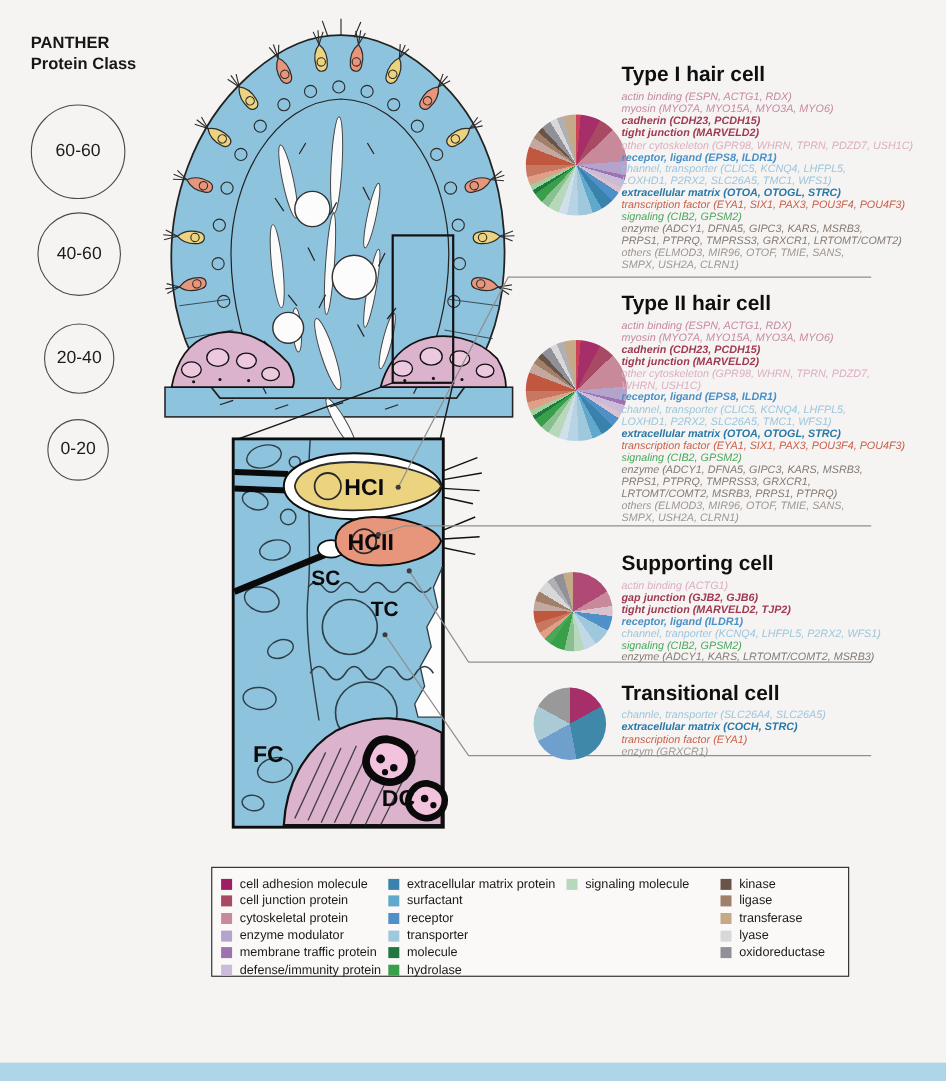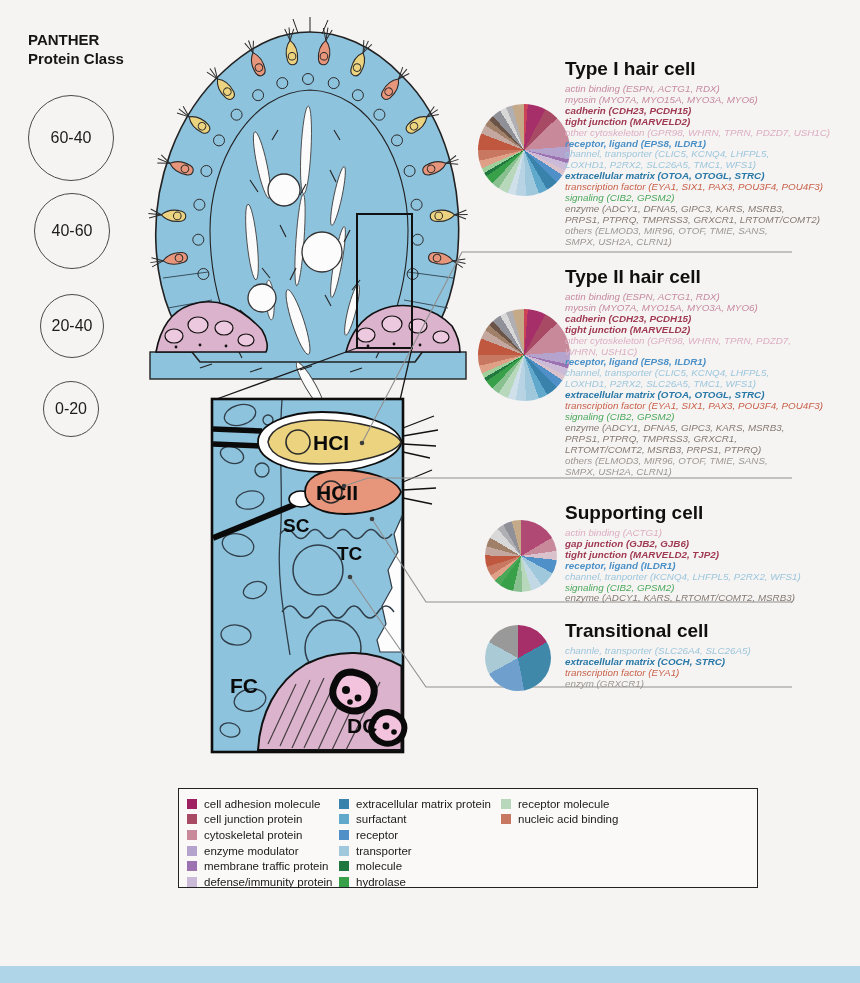"60-40" span { text: 60-40 -> 60-60 }
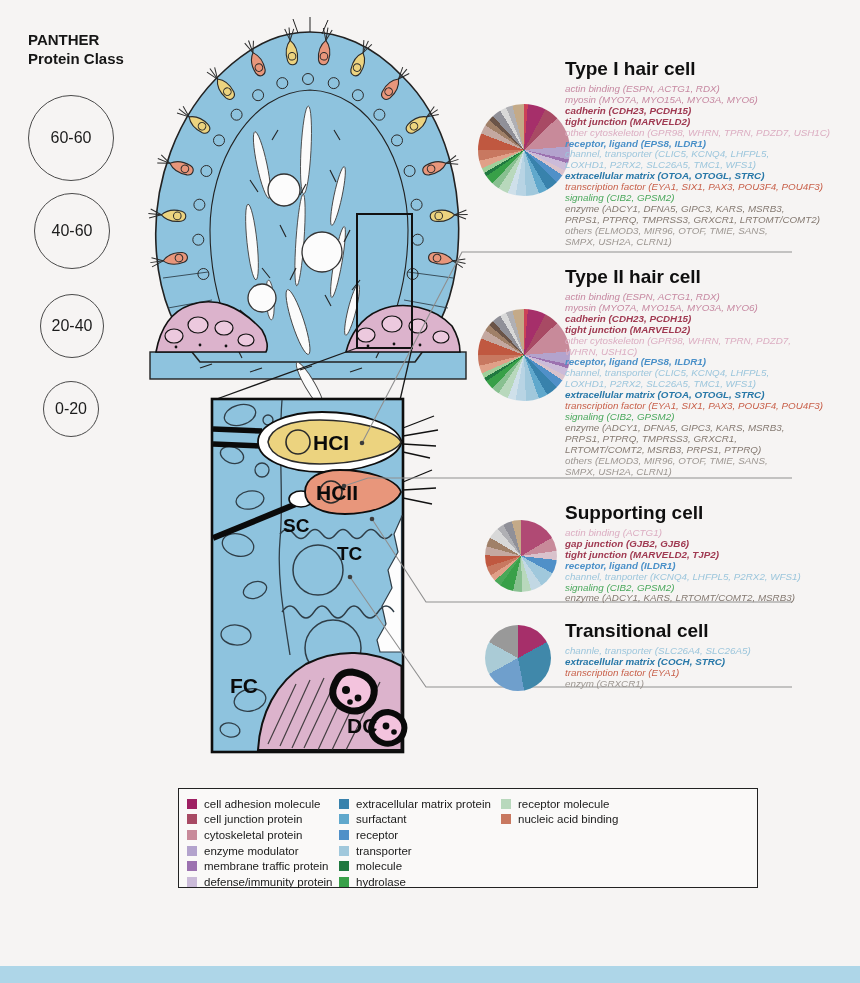"cell adhesion molecule" .legend { left: 178px -> 192px }
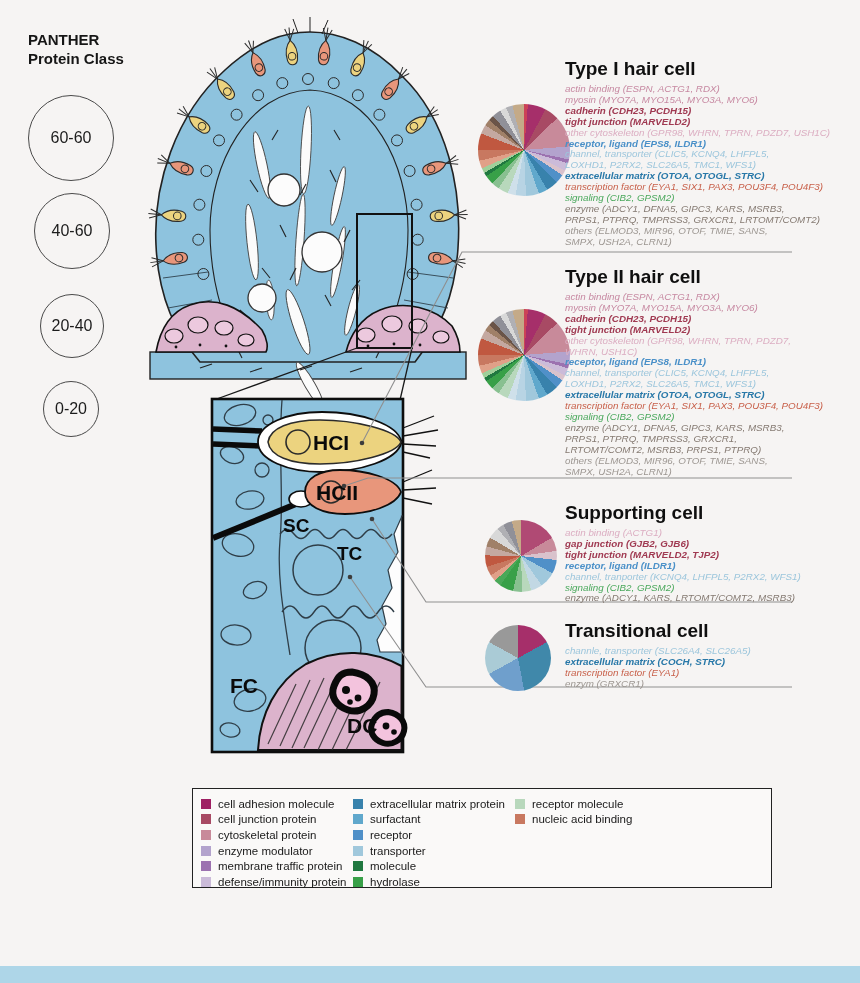"receptor molecule" span { text: receptor -> signaling }
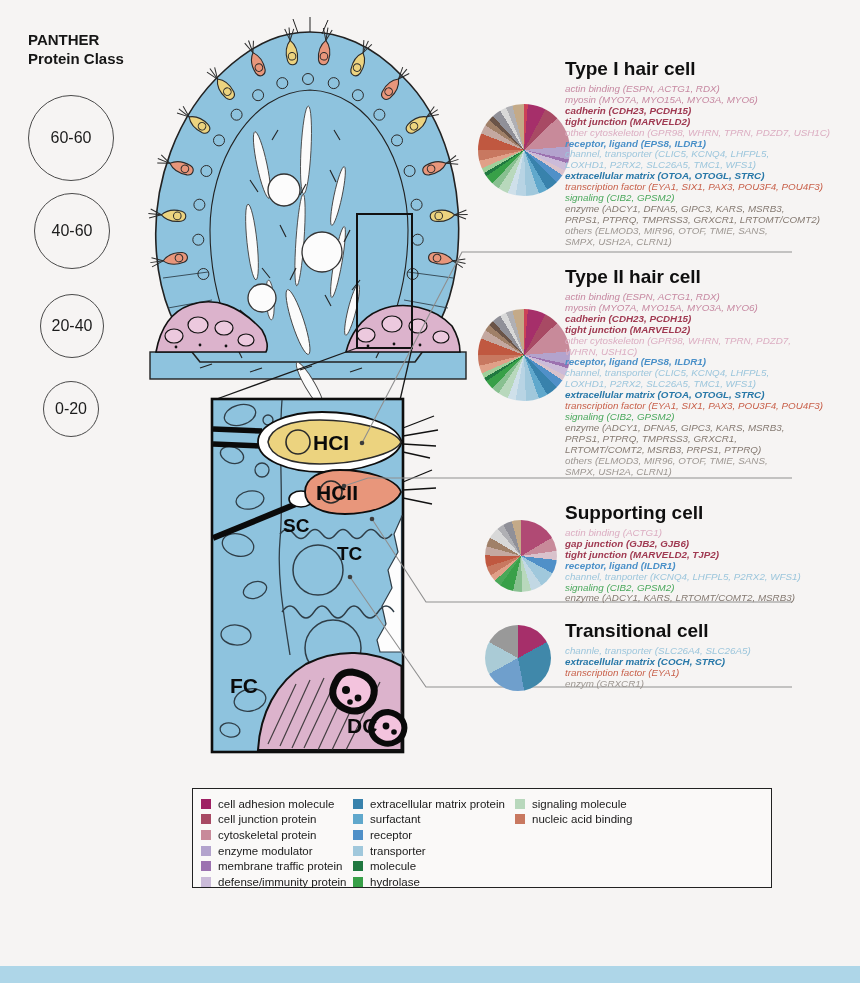"kinase" div.lcol { html: none -> <div> <div> <span></span> <span>kinase</span> </div> <div> <span></span> <span>ligase</span> </div> <div> <span></span> <span>transferase</span> </div> <div> <span></span> <span>lyase</span> </div> <div> <span></span> <span>oxidoreductase</span> </div> </div> }
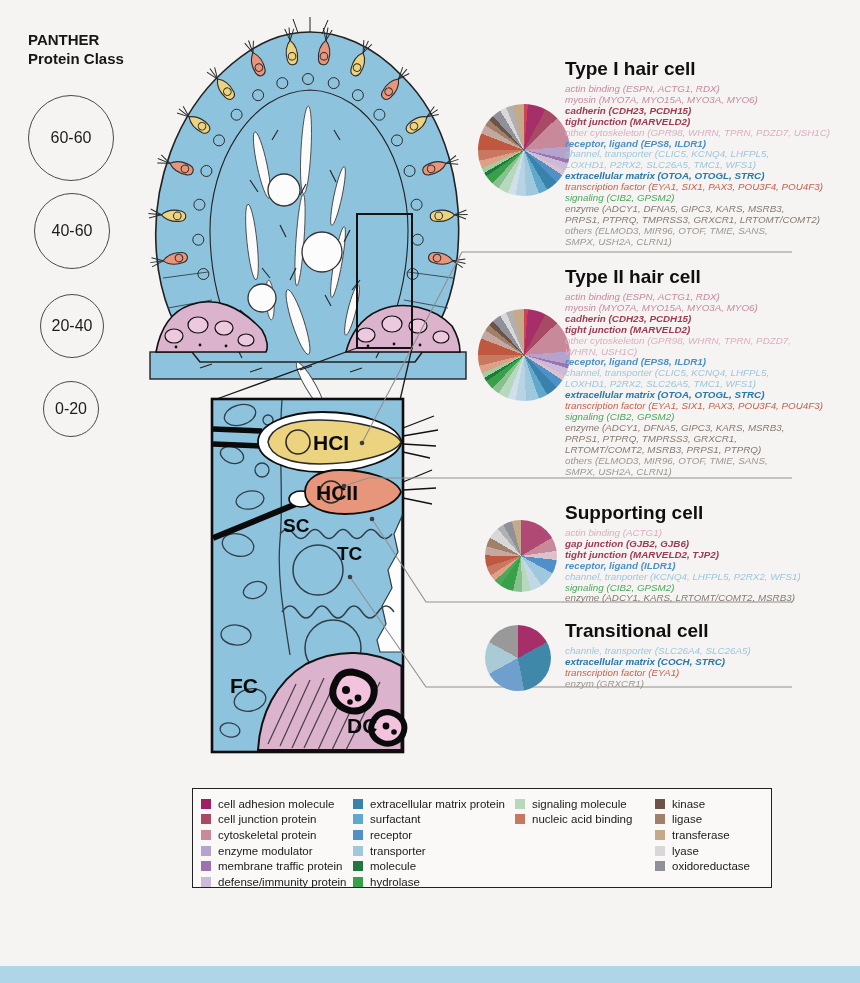"nucleic acid binding" div.lrow { html: <div> <span></span> <span>nucleic acid binding</span> </div> -> none }
